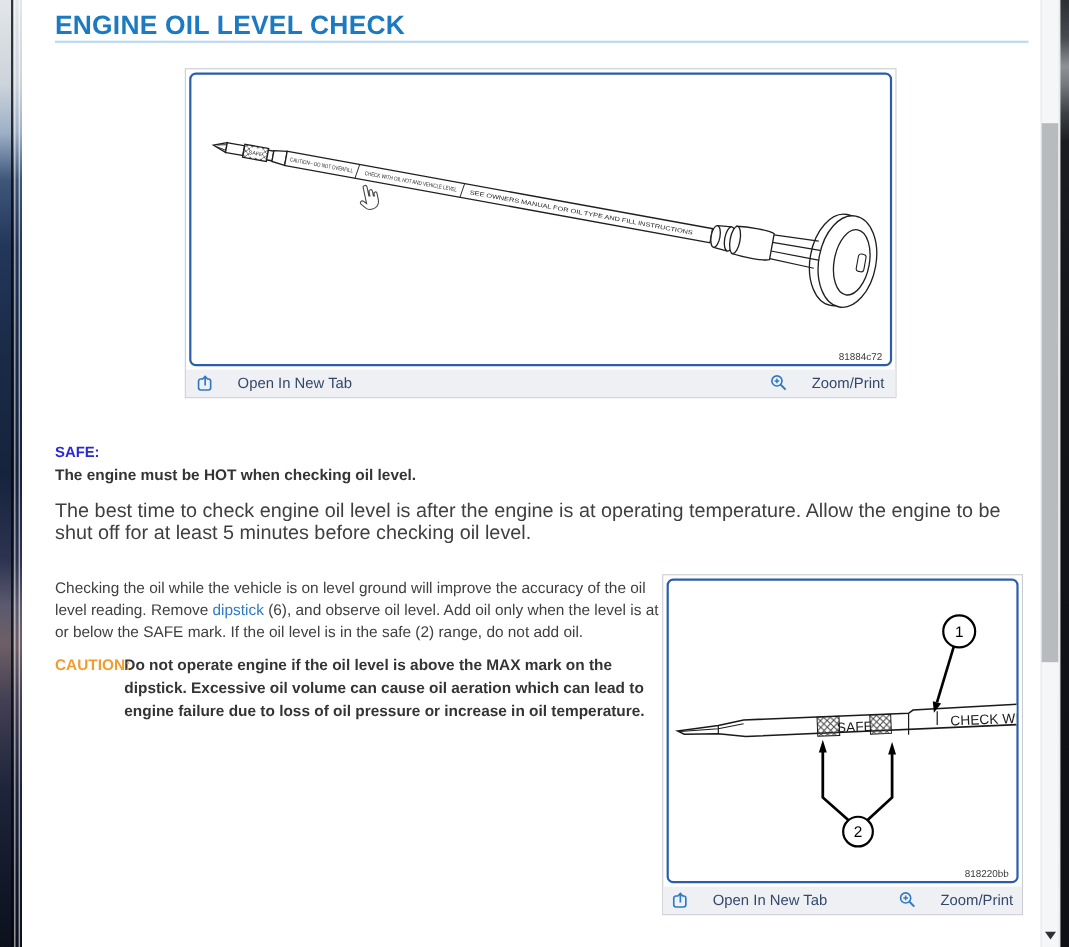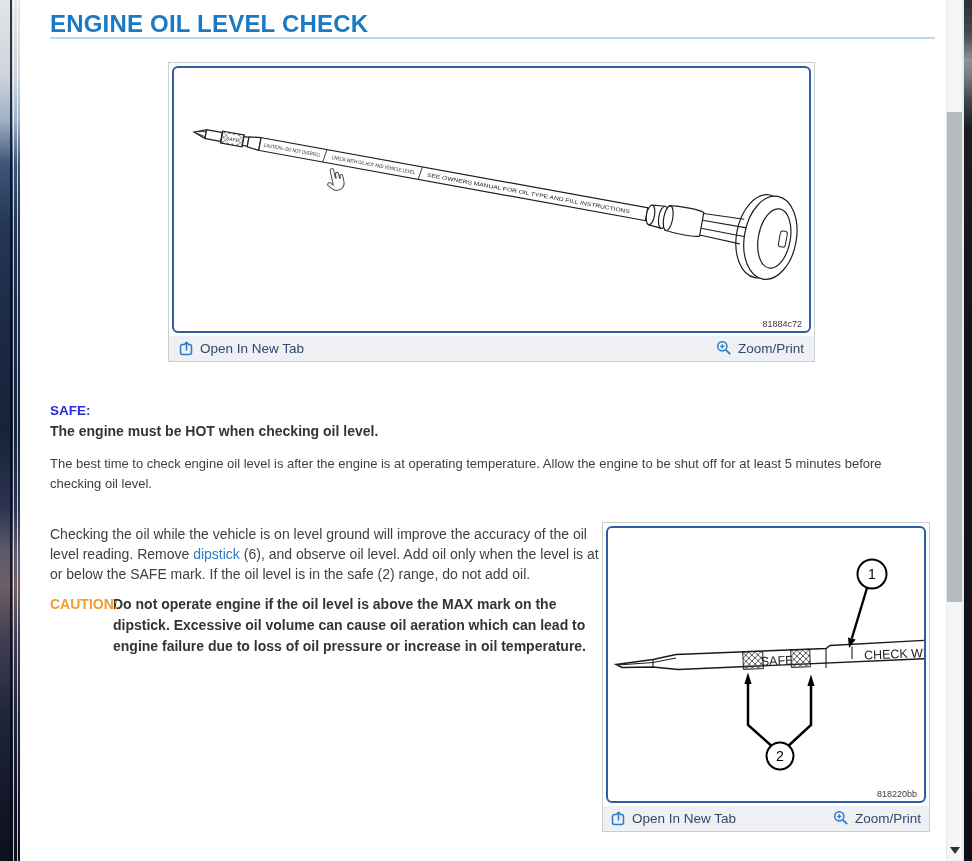"Open In New Tab" .fig-link { gap: 6px -> 22px }
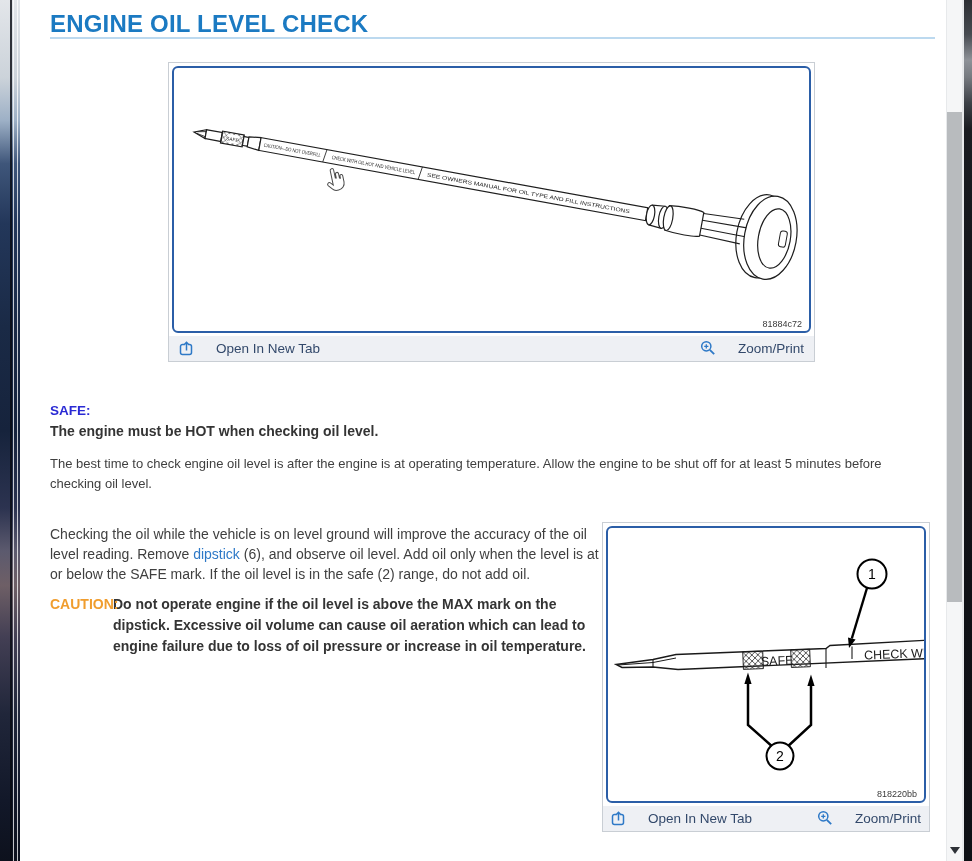"The best time to check" .para1 { font-size: 13px -> 18px }
